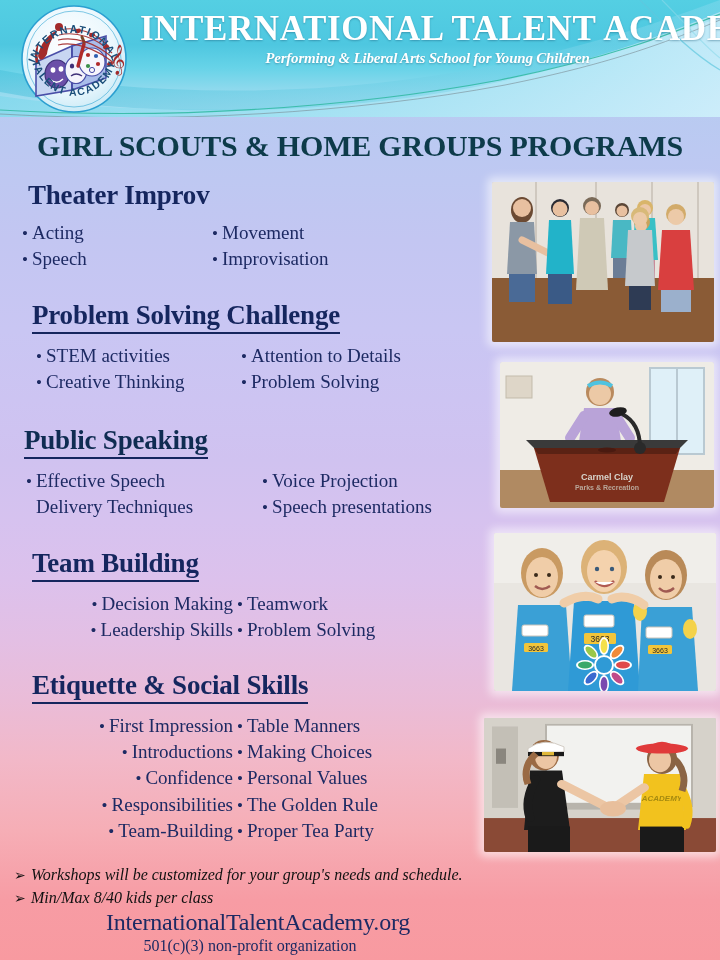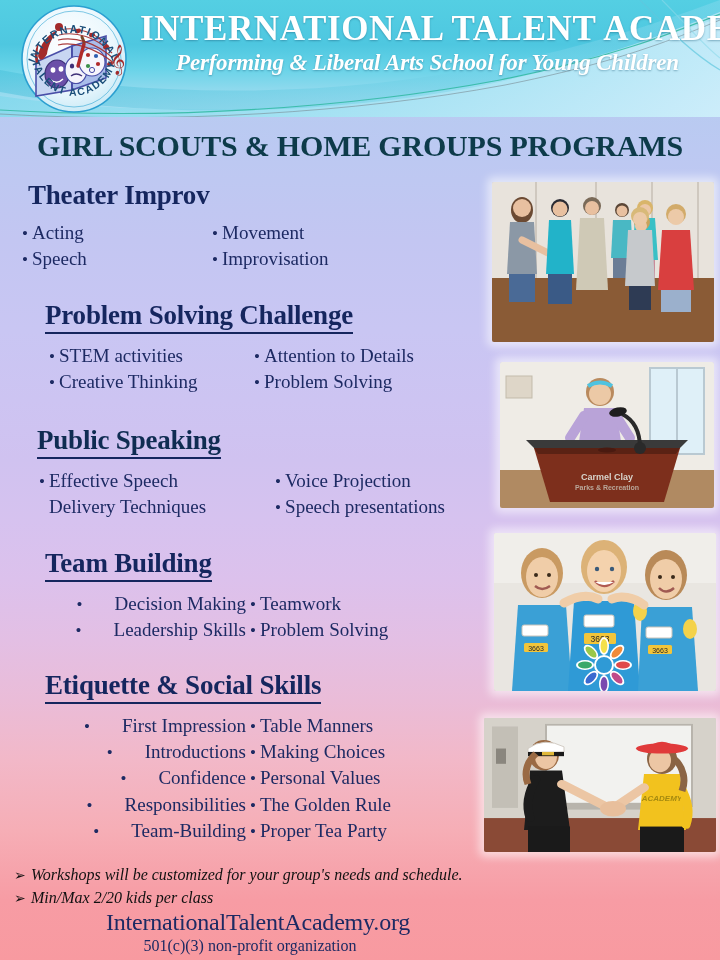"Performing & Liberal Arts School" .hdr-sub { font-size: 23px -> 15px }
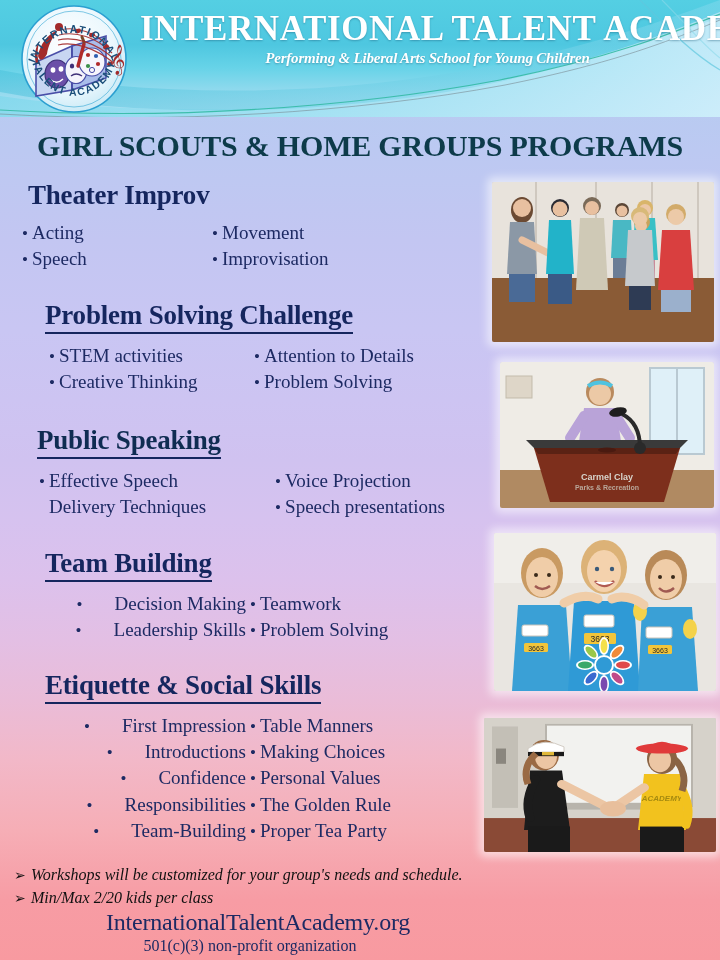"Problem Solving Challenge" .section { left: 17px -> 4px }
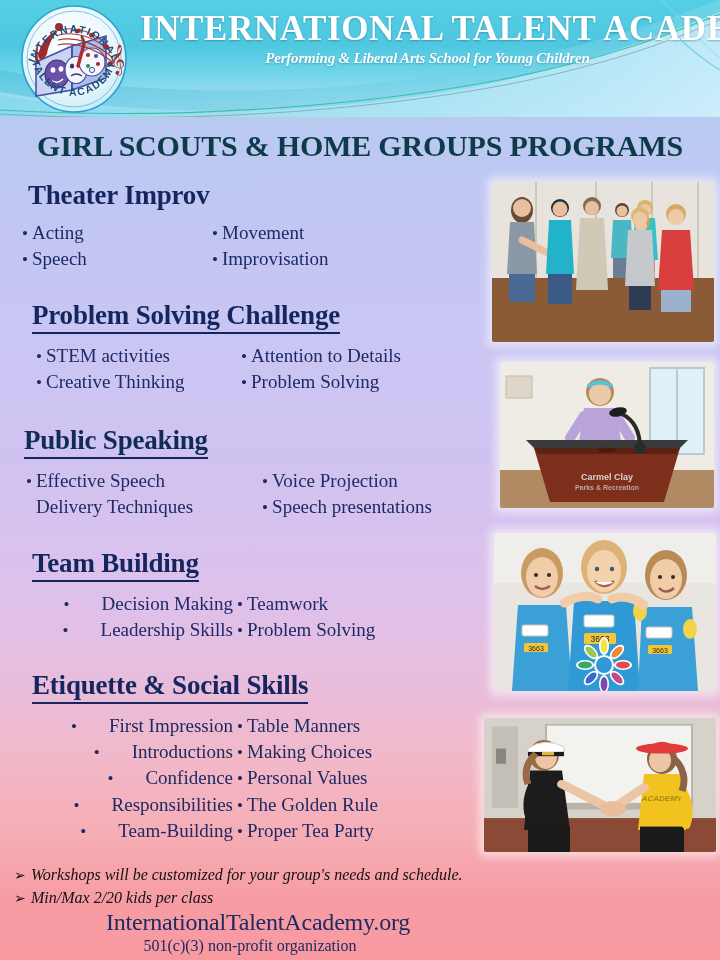"Decision Making" .col.ralign .bullet-row .txt { margin-left: 28px -> none }
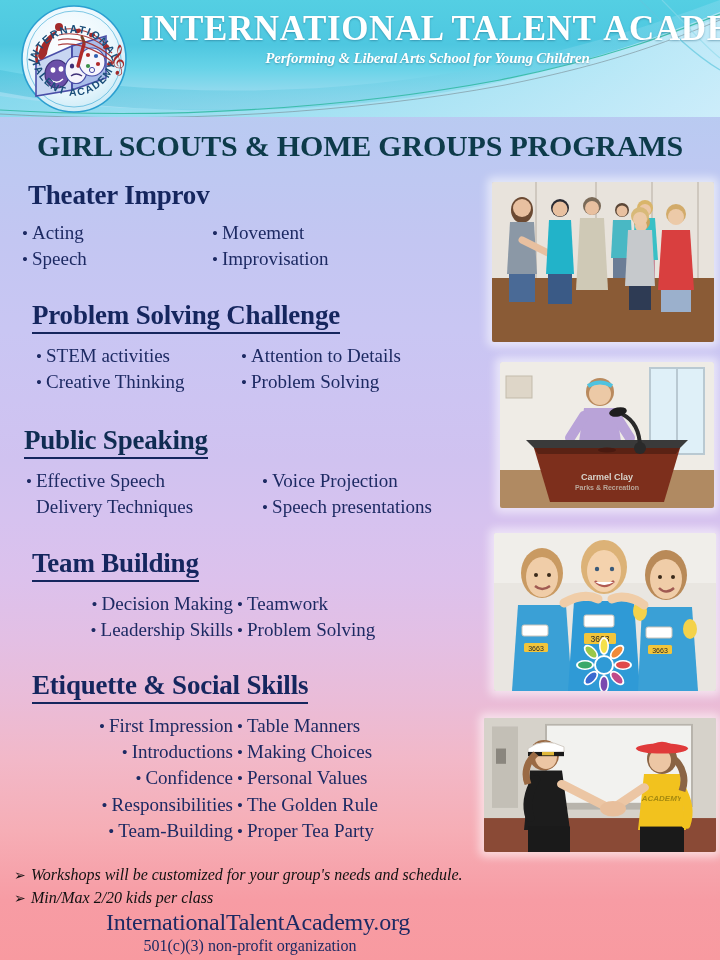"Min/Max 2/20 kids per class" span { text: 2/20 -> 8/40 }
